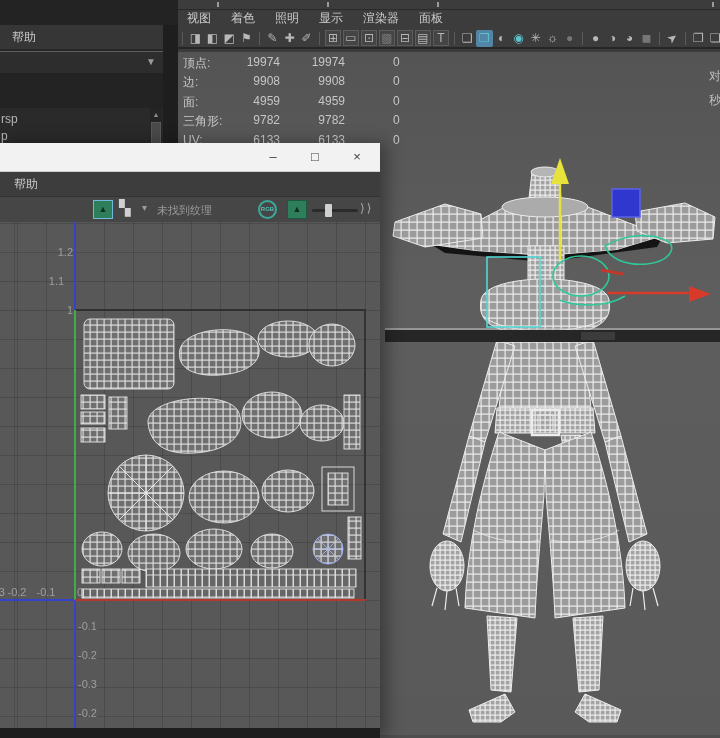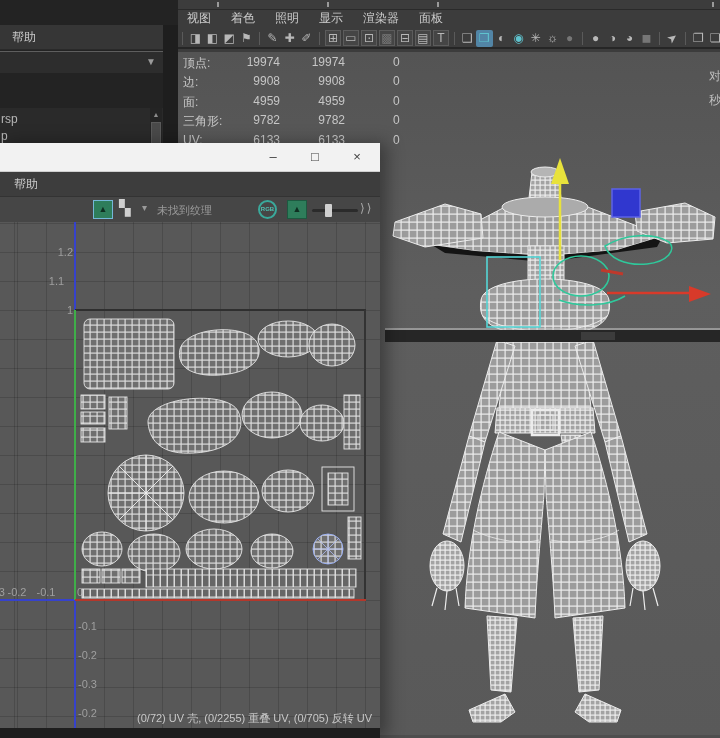"(0/72) UV 壳, (0/2255) 重叠" span.uvstatus { html: <span>(0/72) UV 壳, (0/2255) 重叠 UV, (0/705) 反转 UV</span> -> none }
